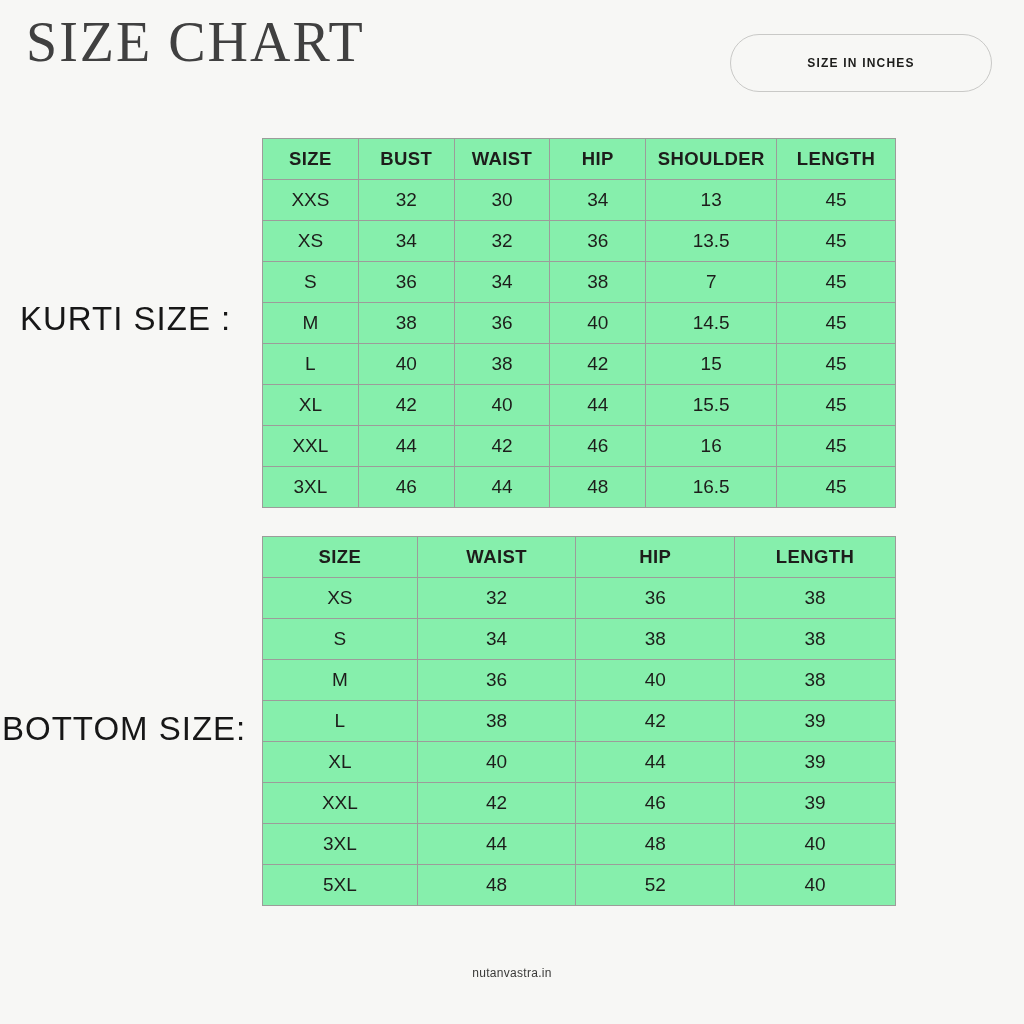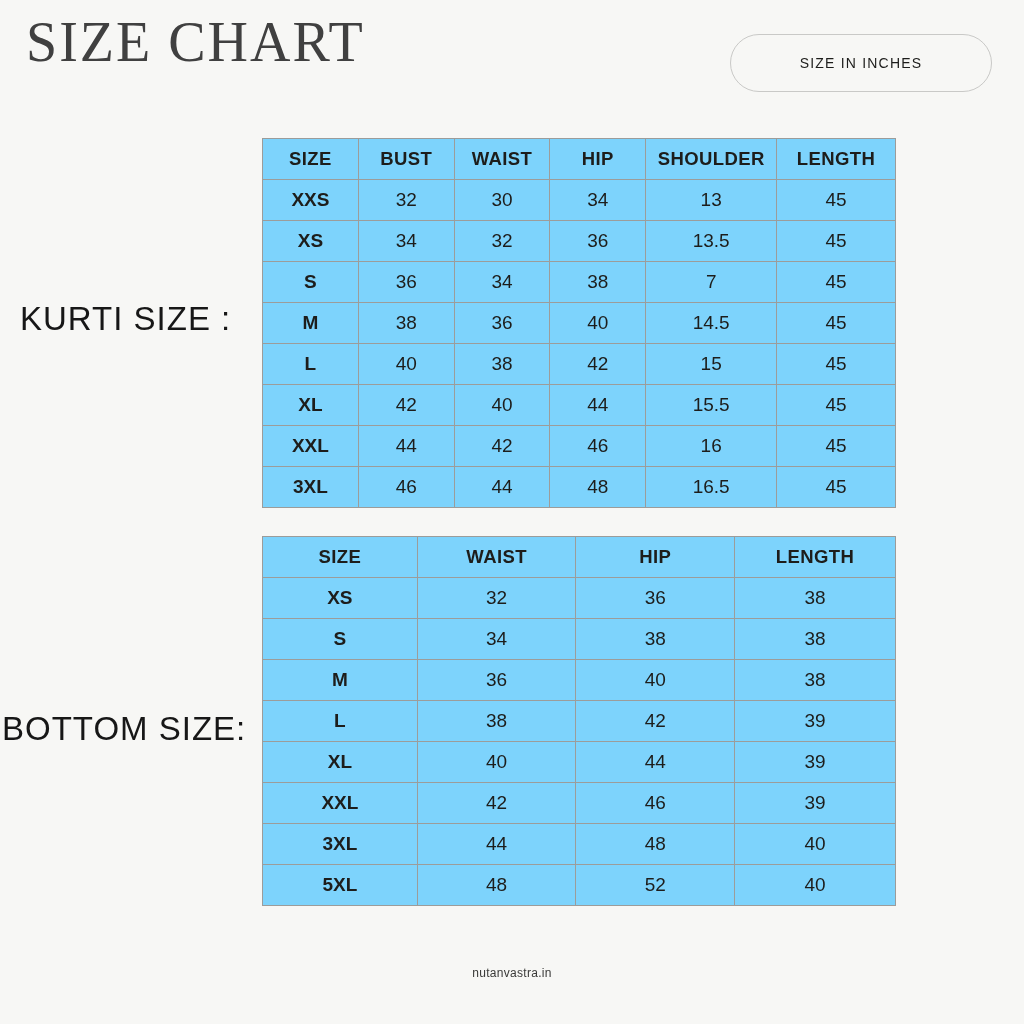"SIZE IN INCHES" .pill span { font-size: 14px -> 12px; font-weight: normal -> bold }
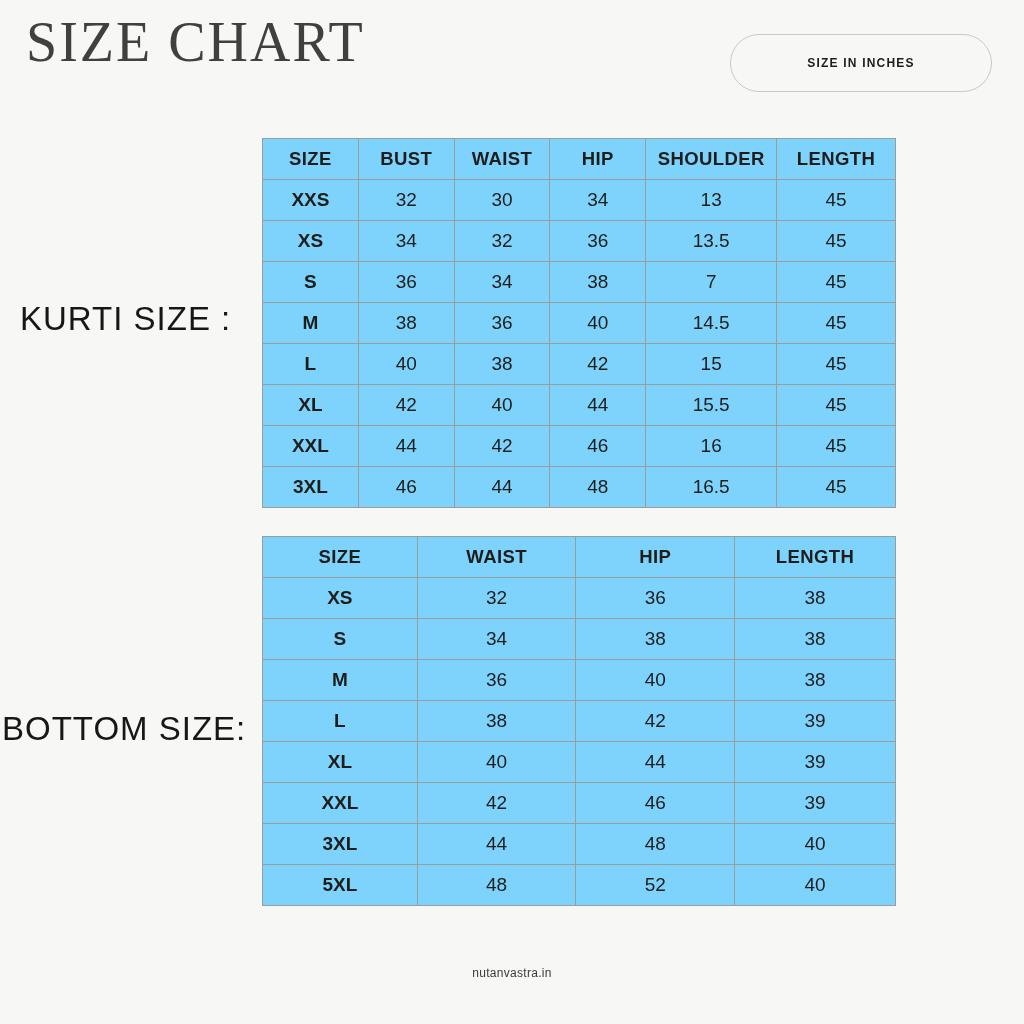"SIZE" table { background: #7dd3fc -> #86efac }
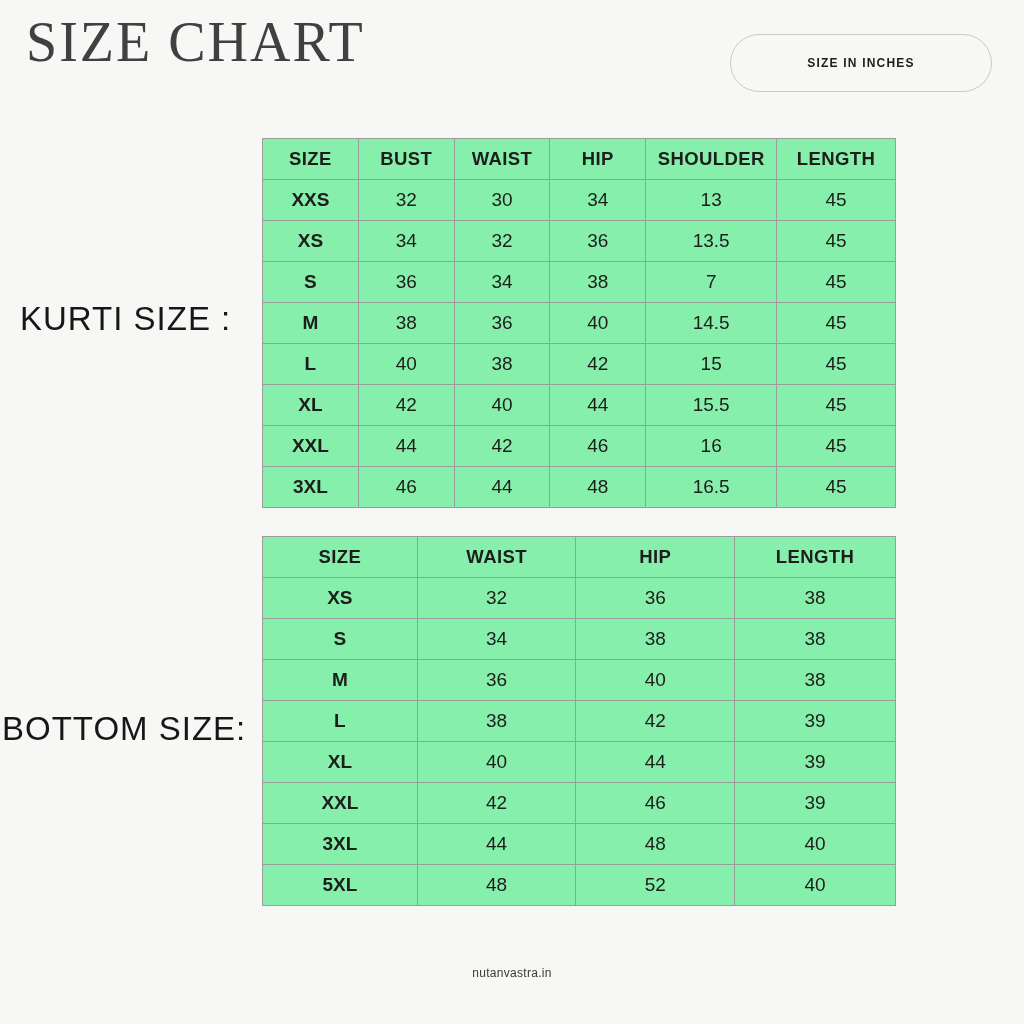"XXS" tbody td.size-cell { font-weight: bold -> normal }
